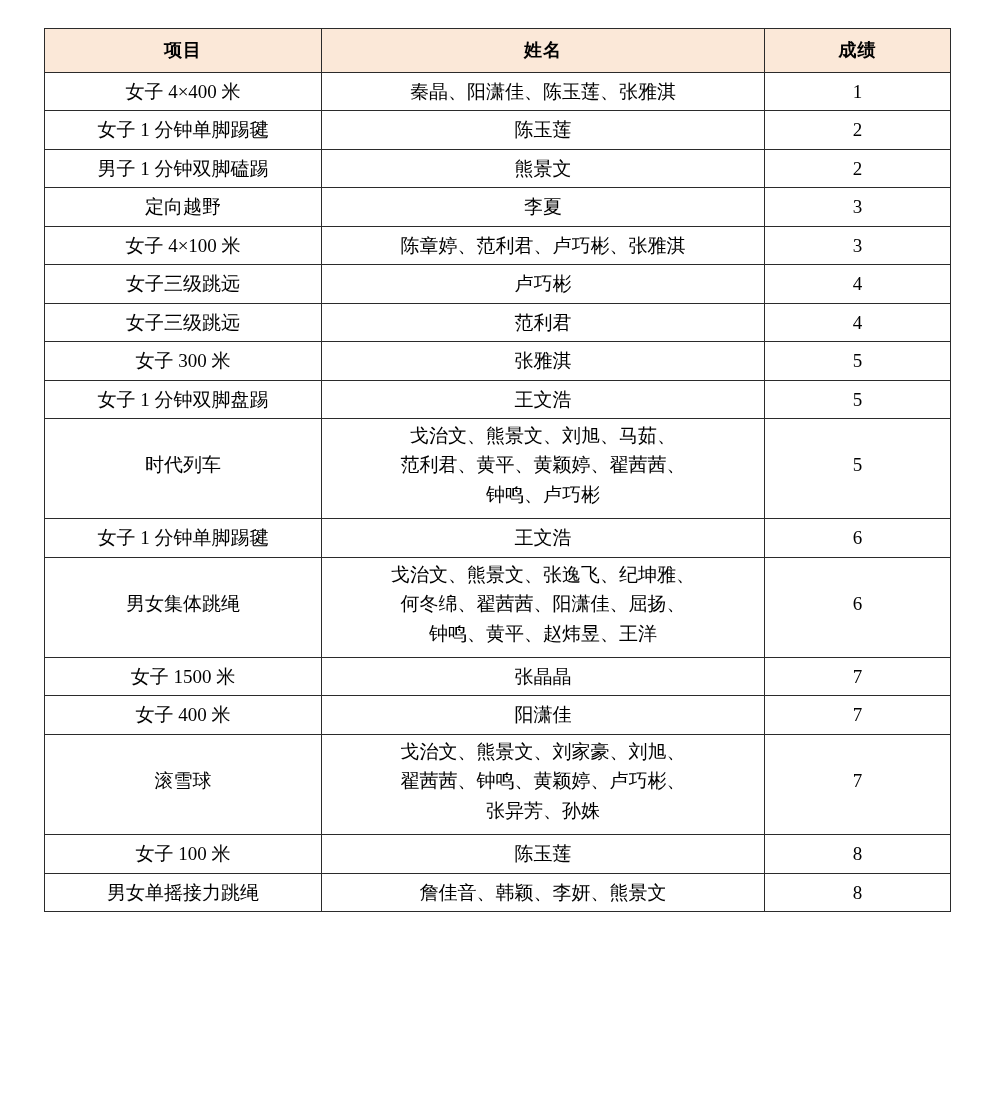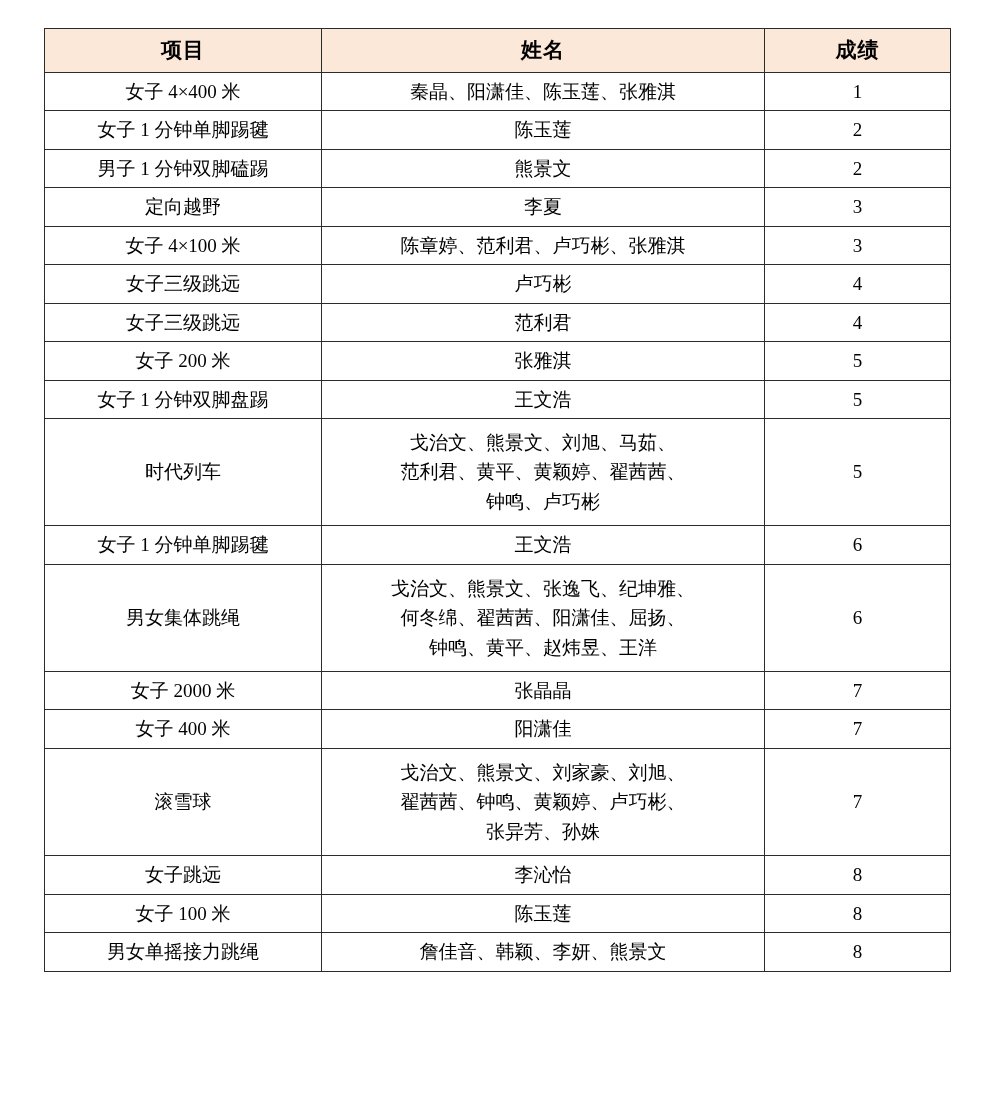"项目" table.results thead th { font-size: 21px -> 18px }
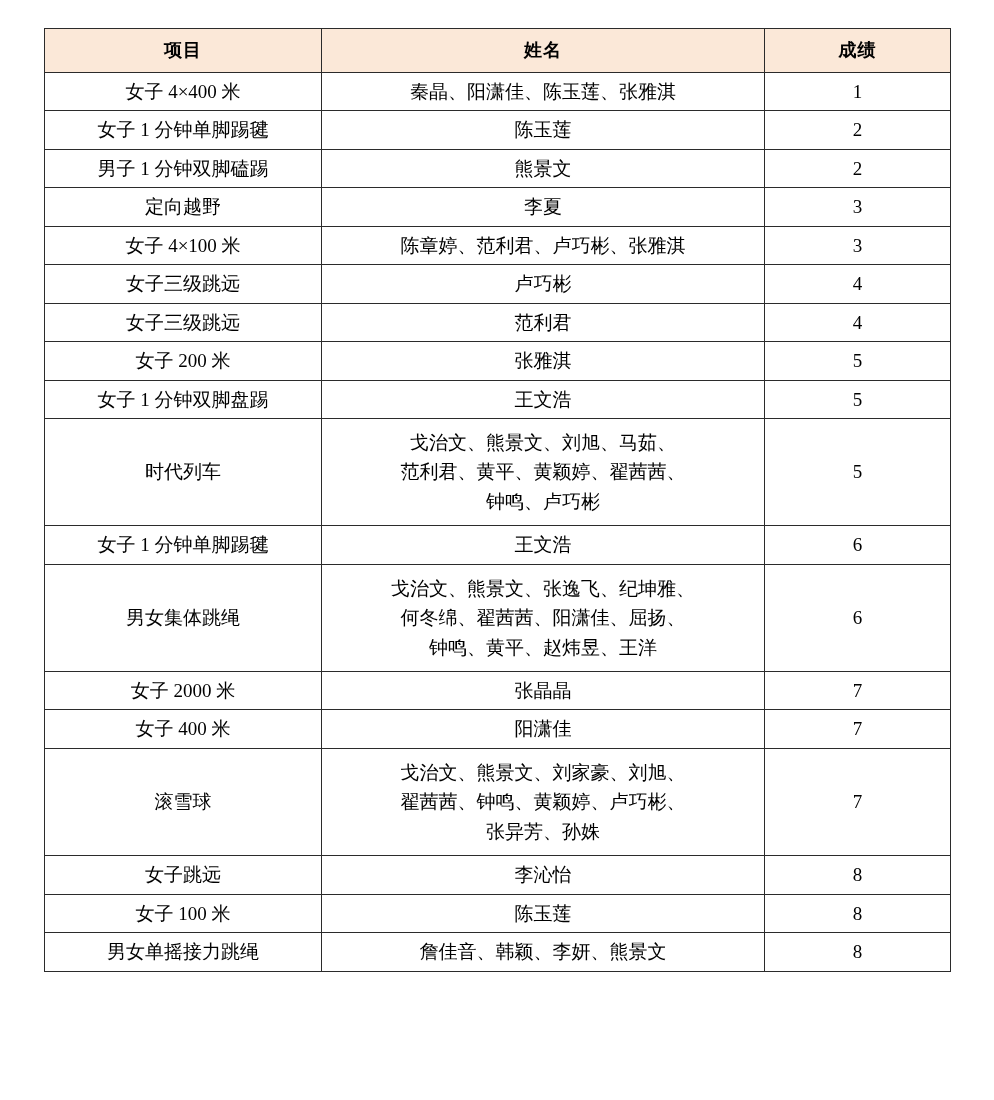"女子 200 米" td.item-cell { text: 200 -> 300 }
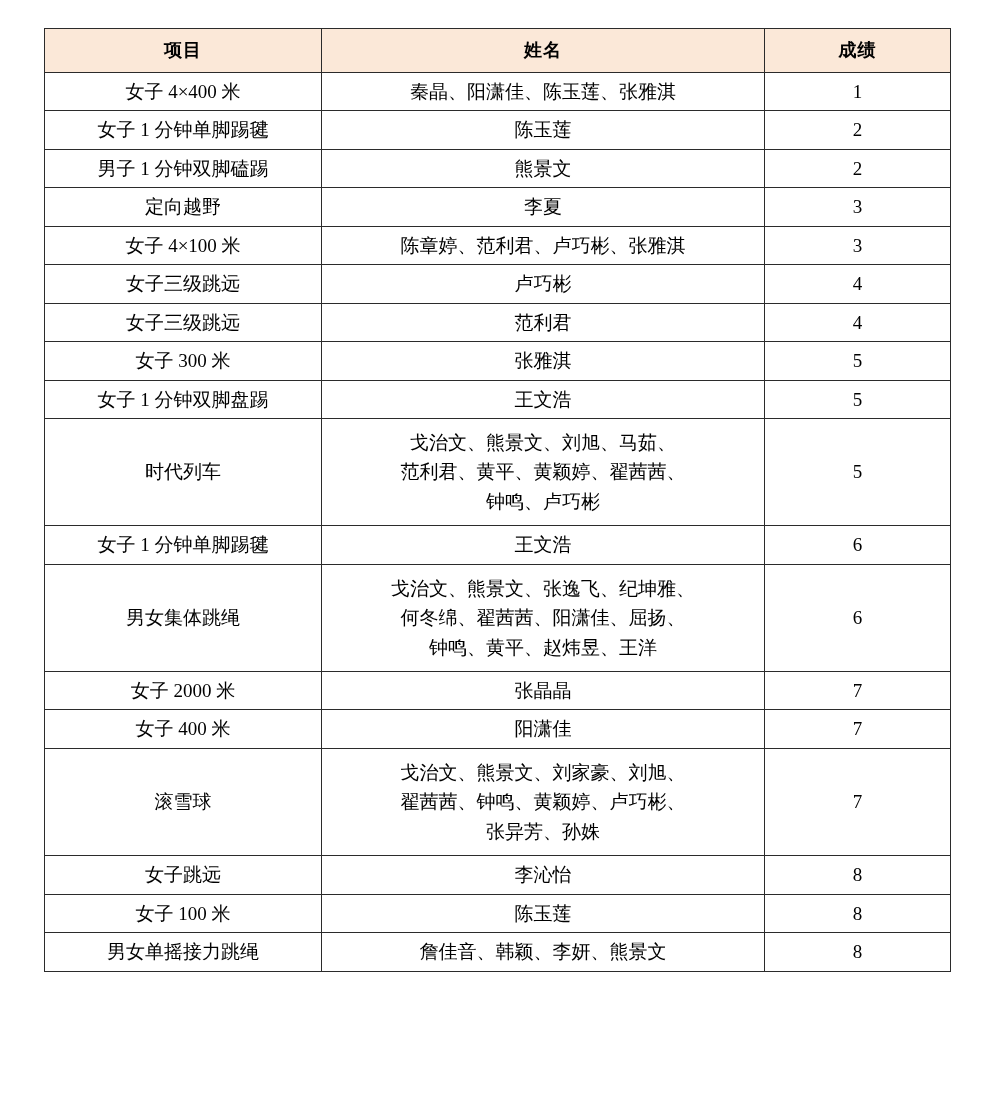"戈治文、熊景文、刘旭、马茹、" table.results tbody tr.tall td { padding-top: 9px -> 2px }
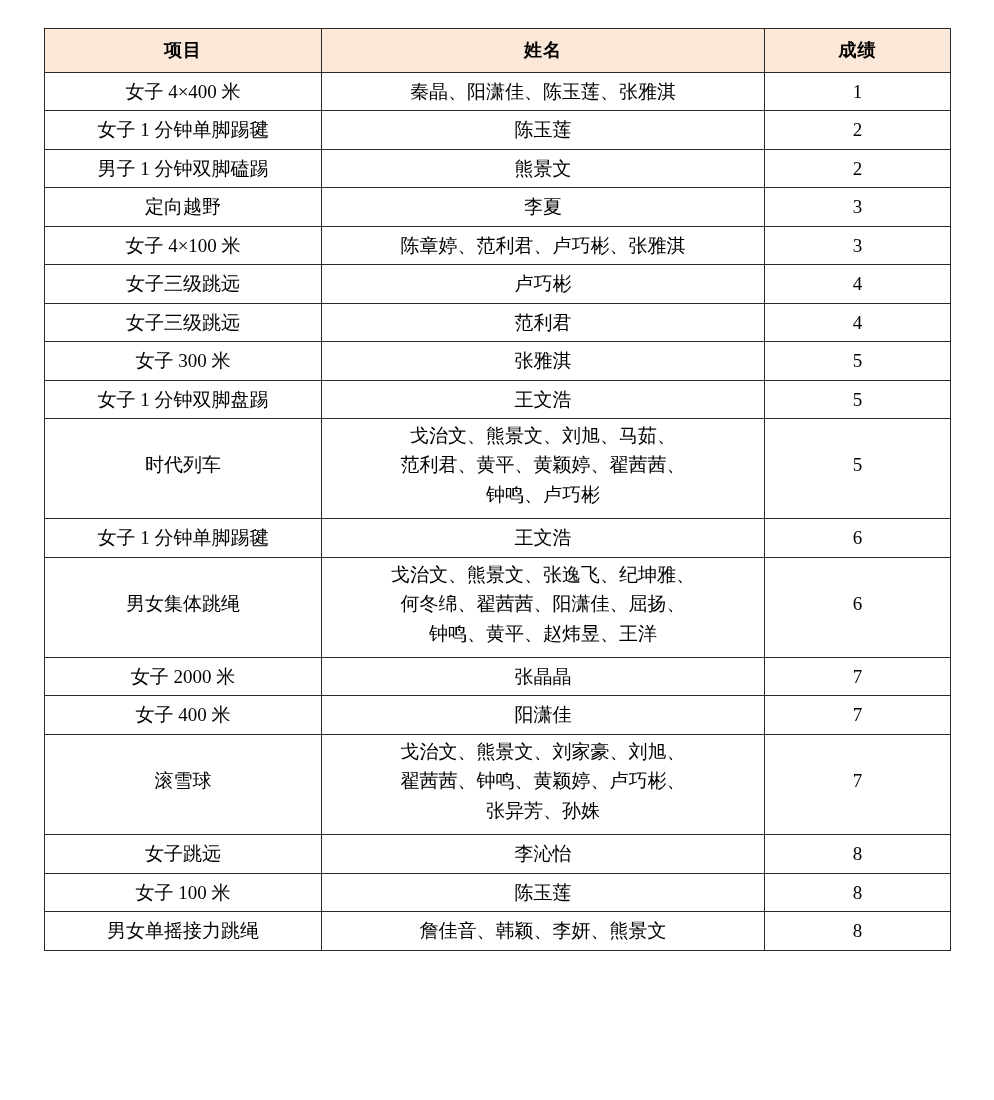"女子 2000 米" td.item-cell { text: 2000 -> 1500 }
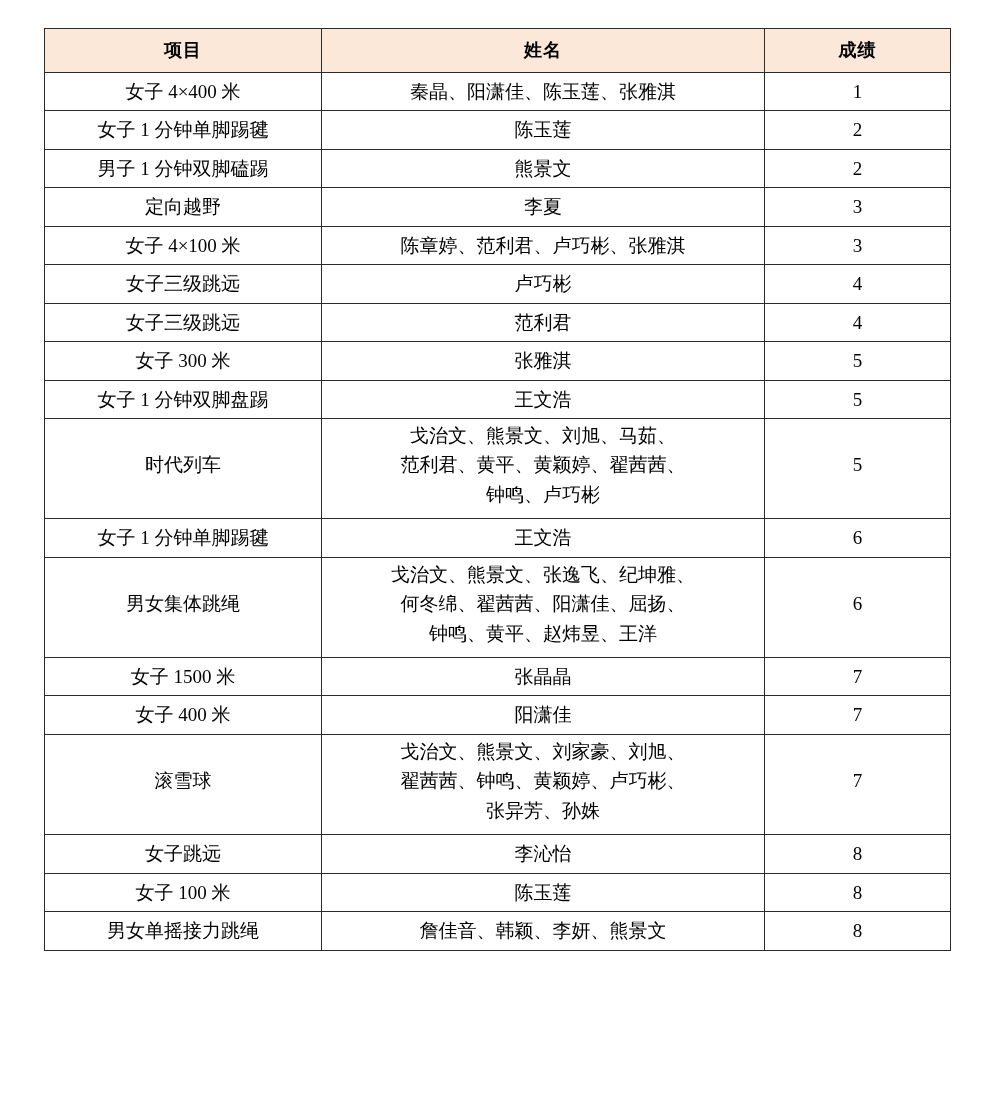"女子跳远" tr { html: <tr> <td>女子跳远</td> <td>李沁怡</td> <td>8</td> </tr> -> none }
